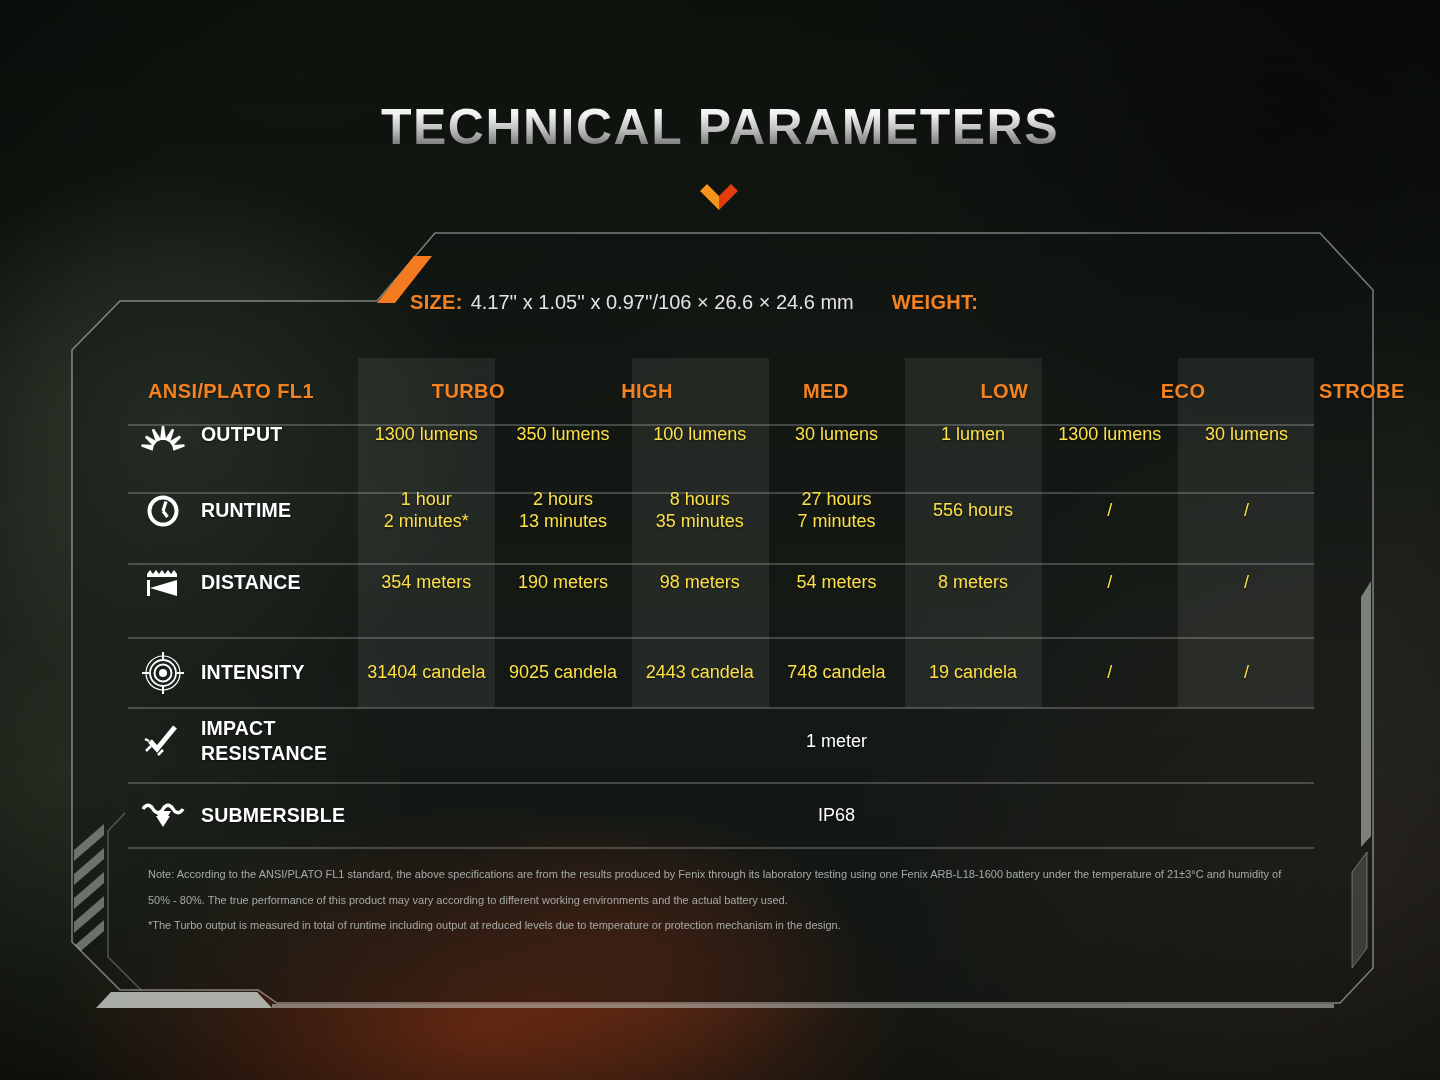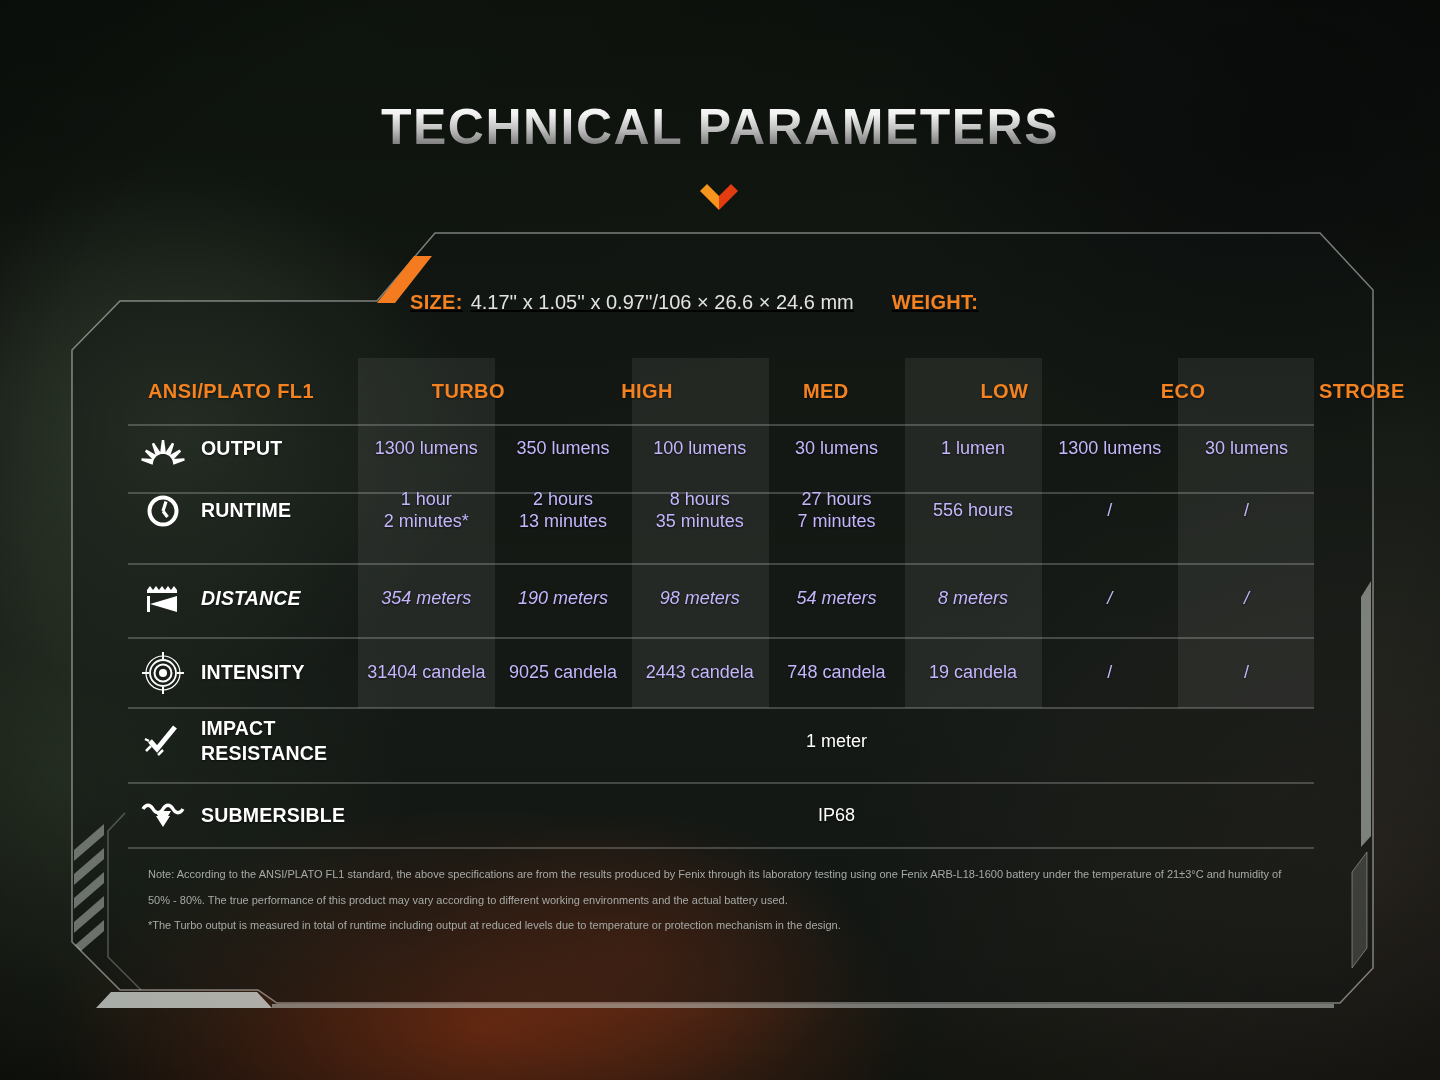"SIZE:" .spec-line { text-decoration: underline -> none }
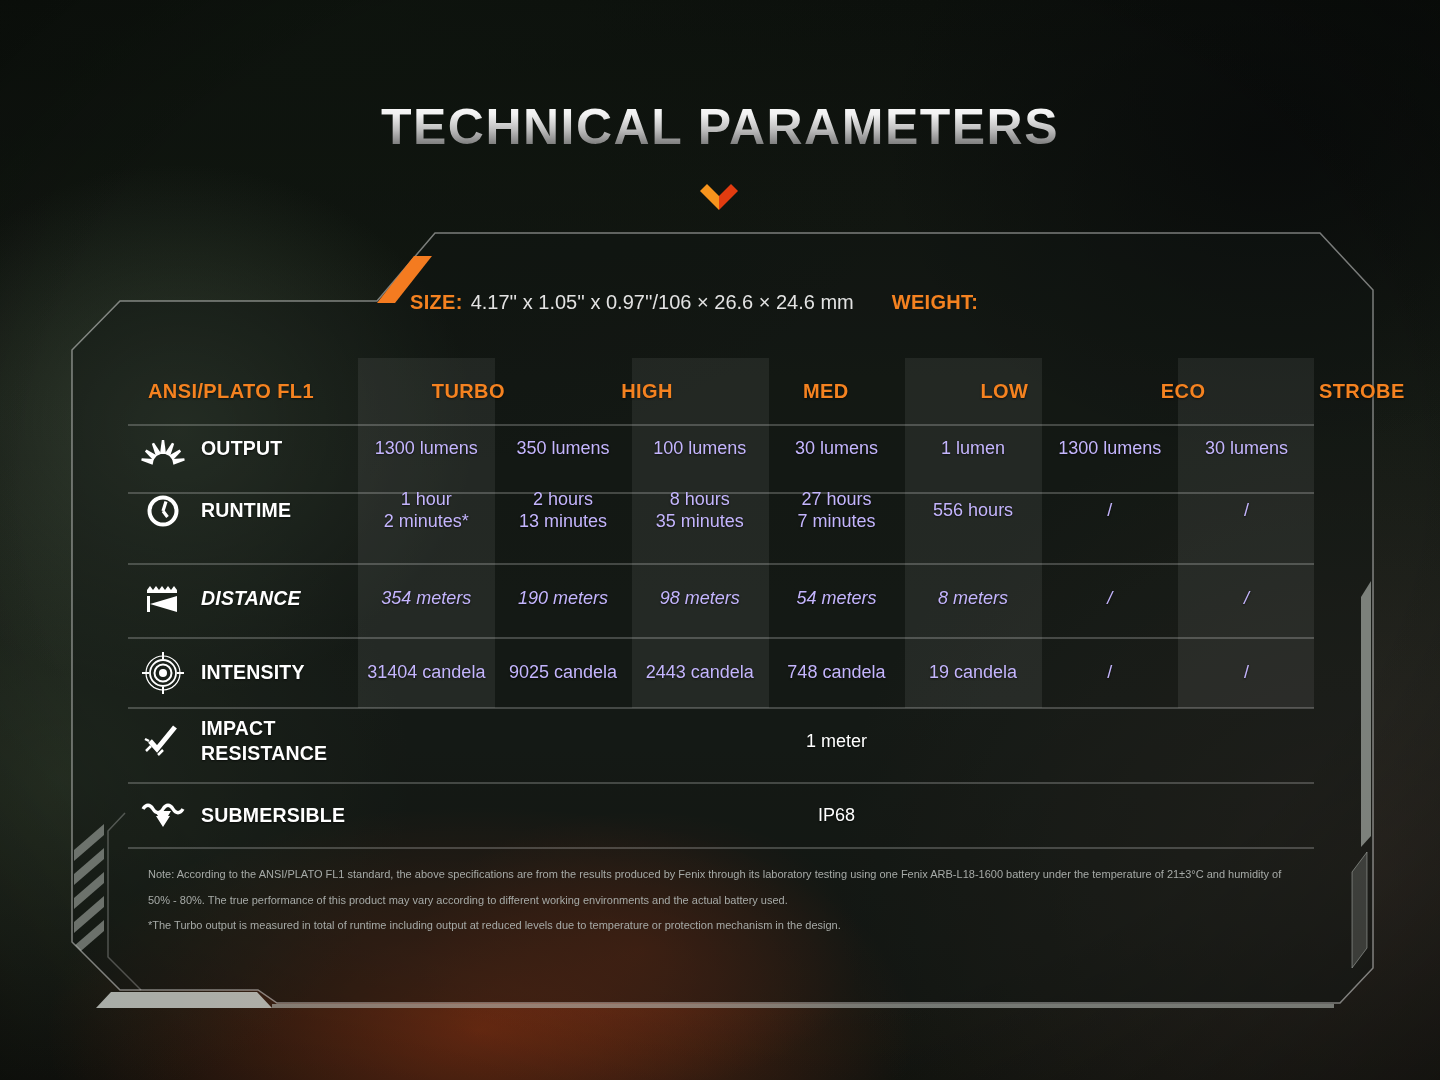"OUTPUT" #row-output { top: 415px -> 401px }
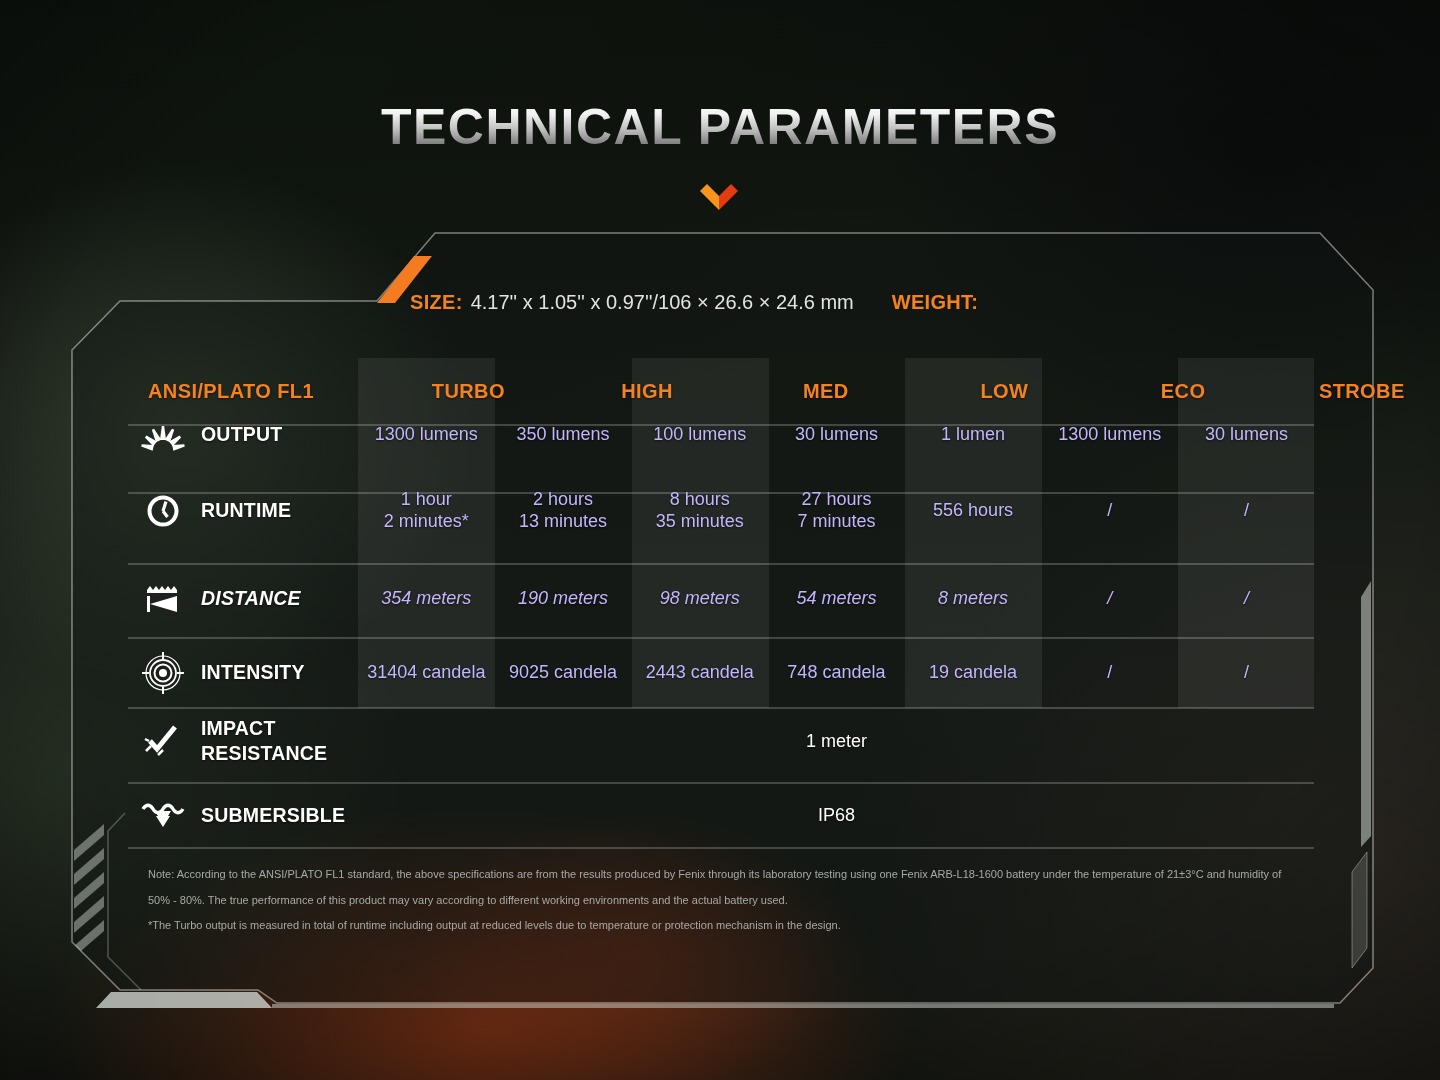"1300 lumens" .val { color: #c4b5fd -> #fde047 }
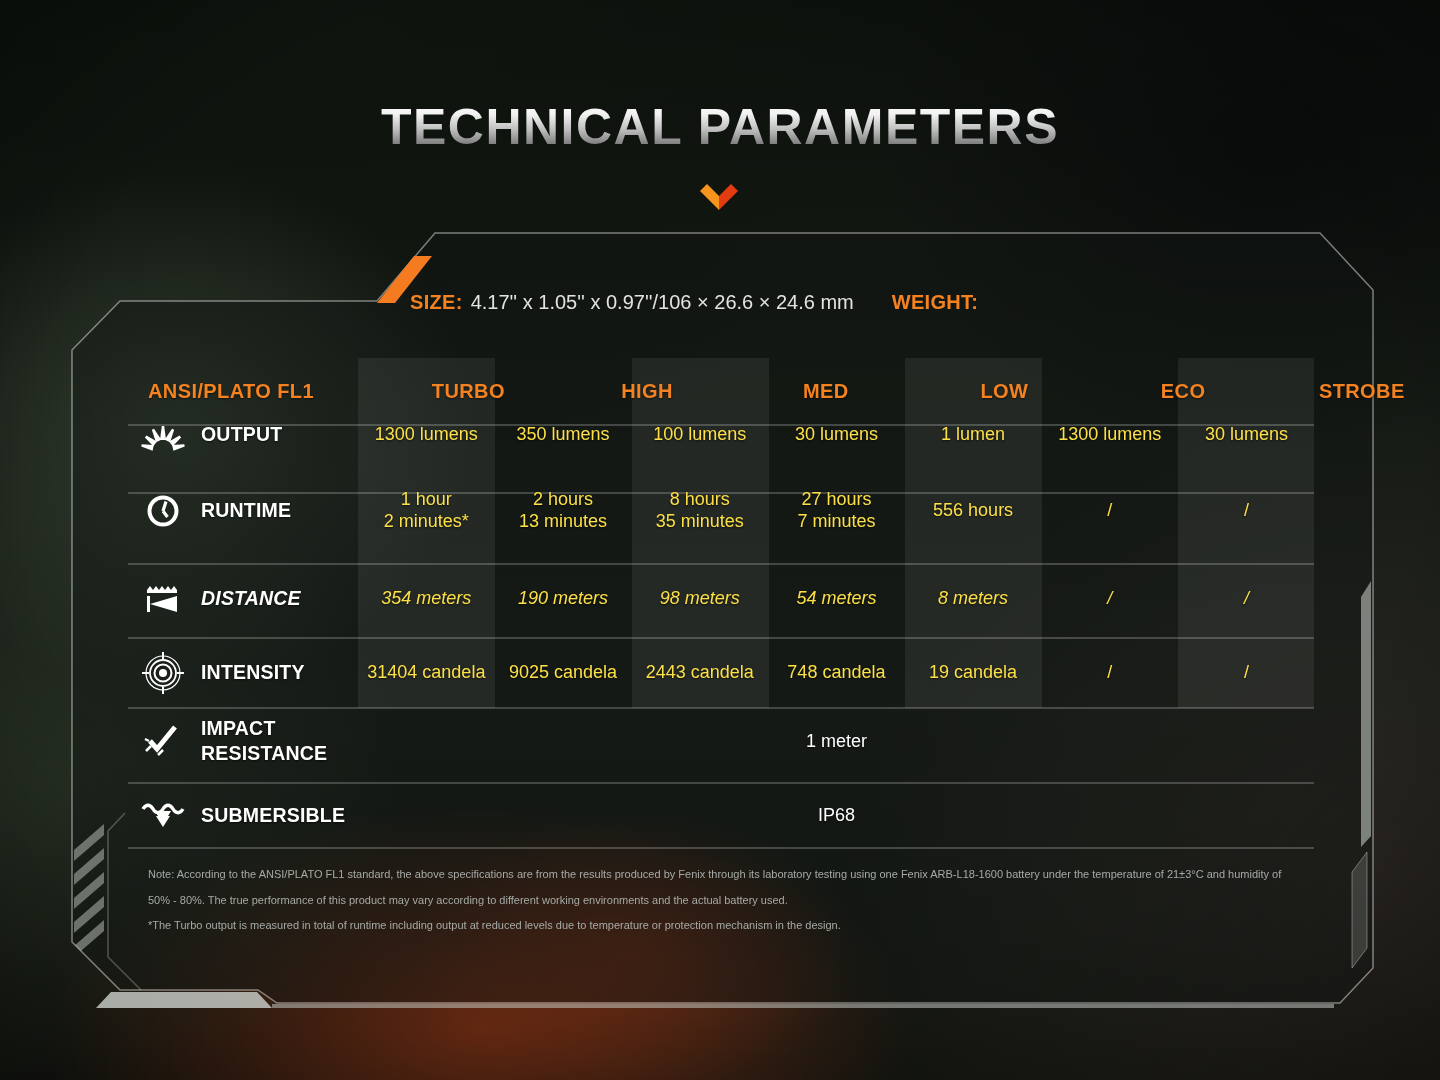"DISTANCE" #row-distance { font-style: italic -> none; top: 552px -> 536px }
